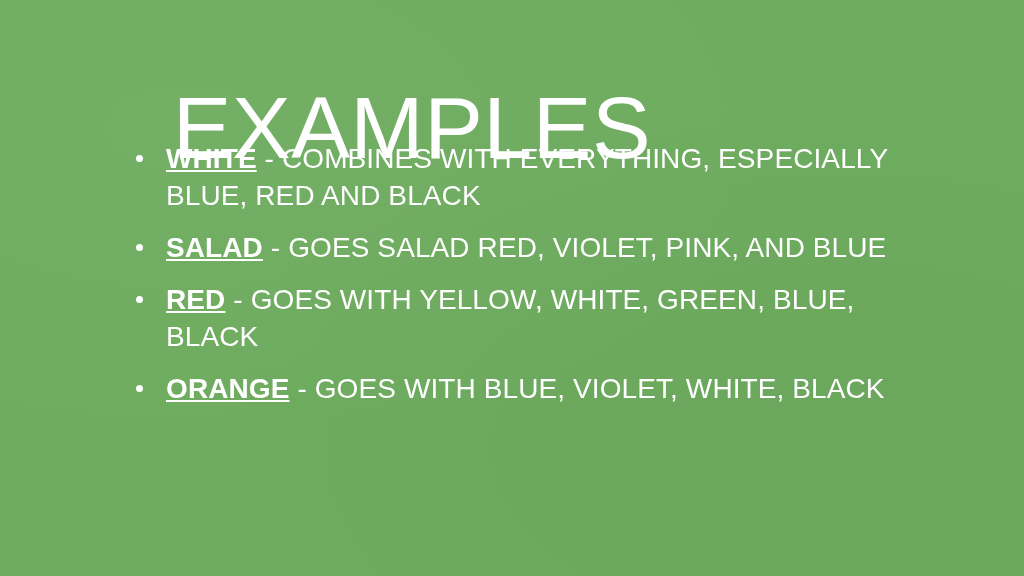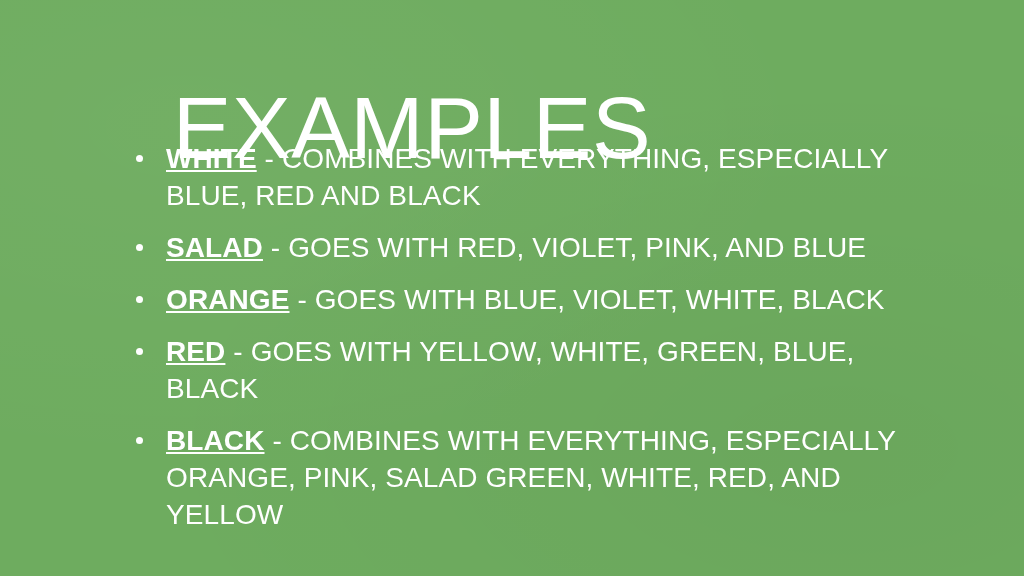"GOES WITH RED, VIOLET, PINK," span.bullet-desc { text: WITH -> SALAD }
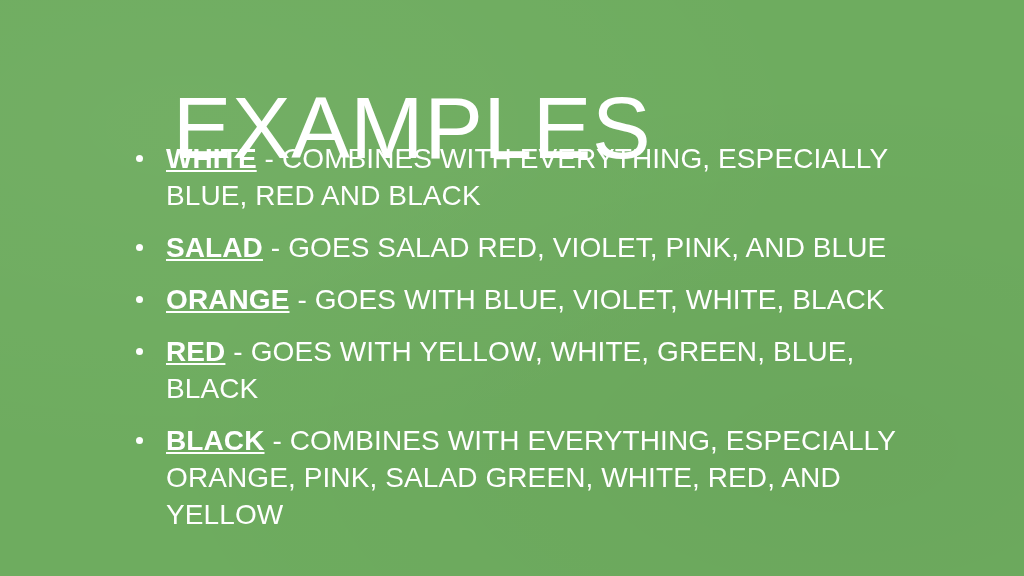"ORANGE - GOES WITH BLUE," li.bullet-item { order: before "RED - GOES WITH YELLOW," -> after "RED - GOES WITH YELLOW," }
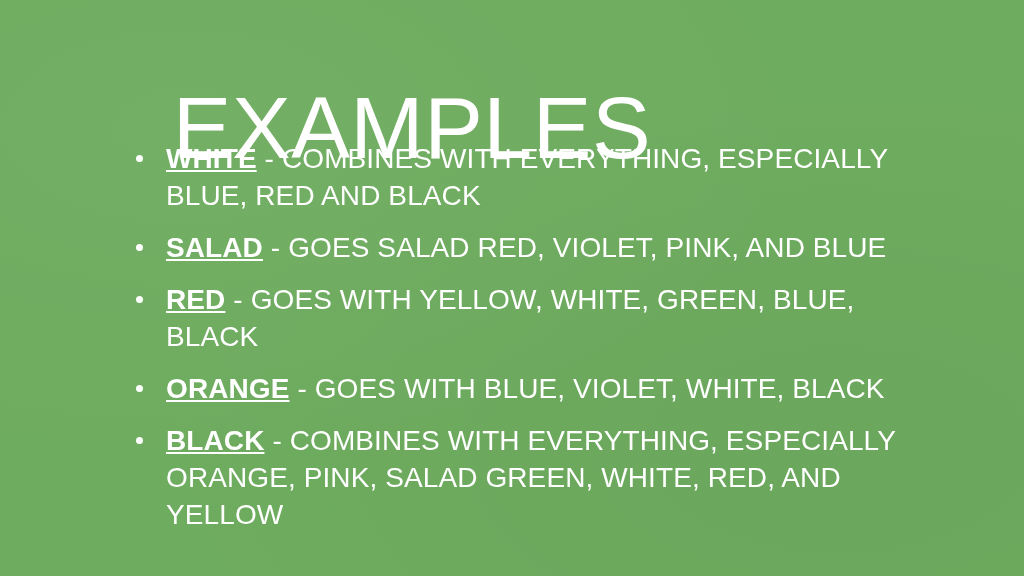"BLACK - COMBINES WITH EVERYTHING," li.bullet-item { html: <li> <span></span> <span>BLACK</span> <span>-</span> <span>COMBINES WITH EVERYTHING, ESPECIALLY ORANGE, PINK, SALAD GREEN, WHITE, RED, AND YELLOW</span> </li> -> none }
